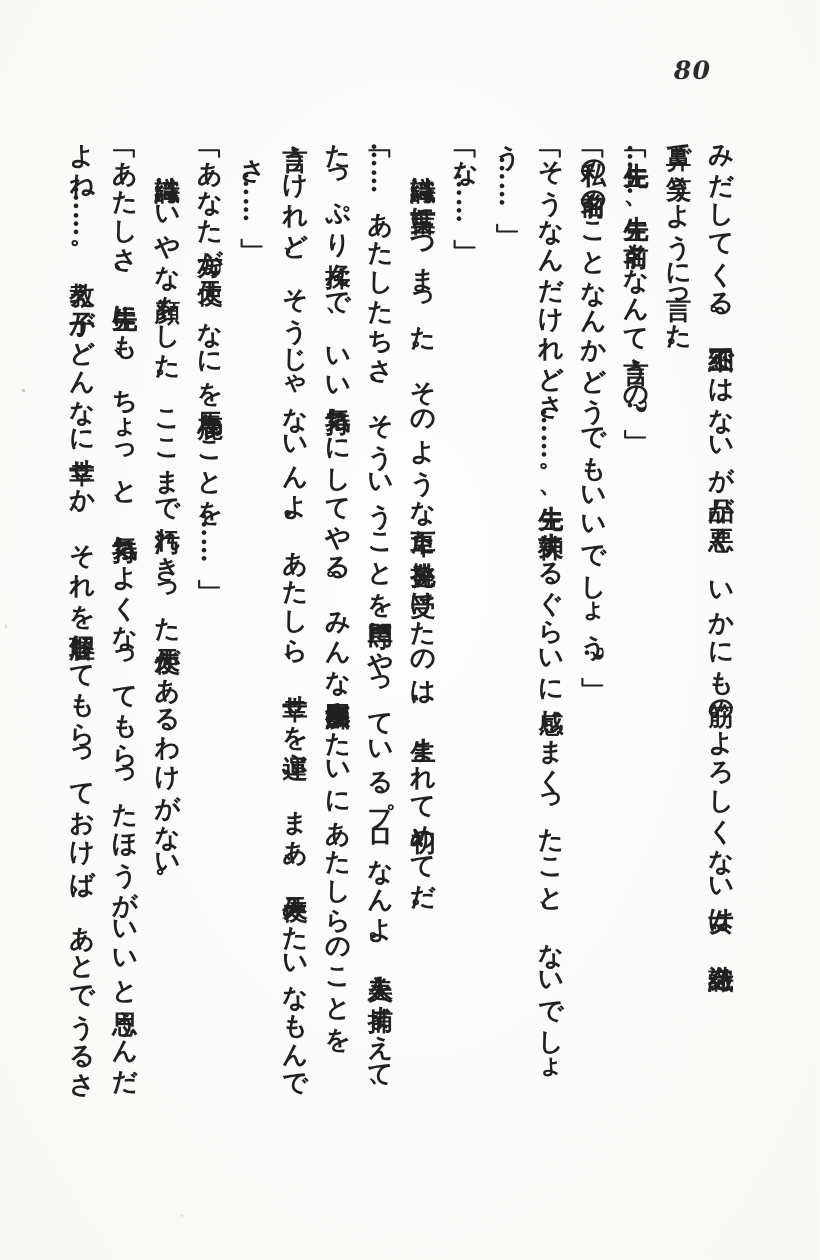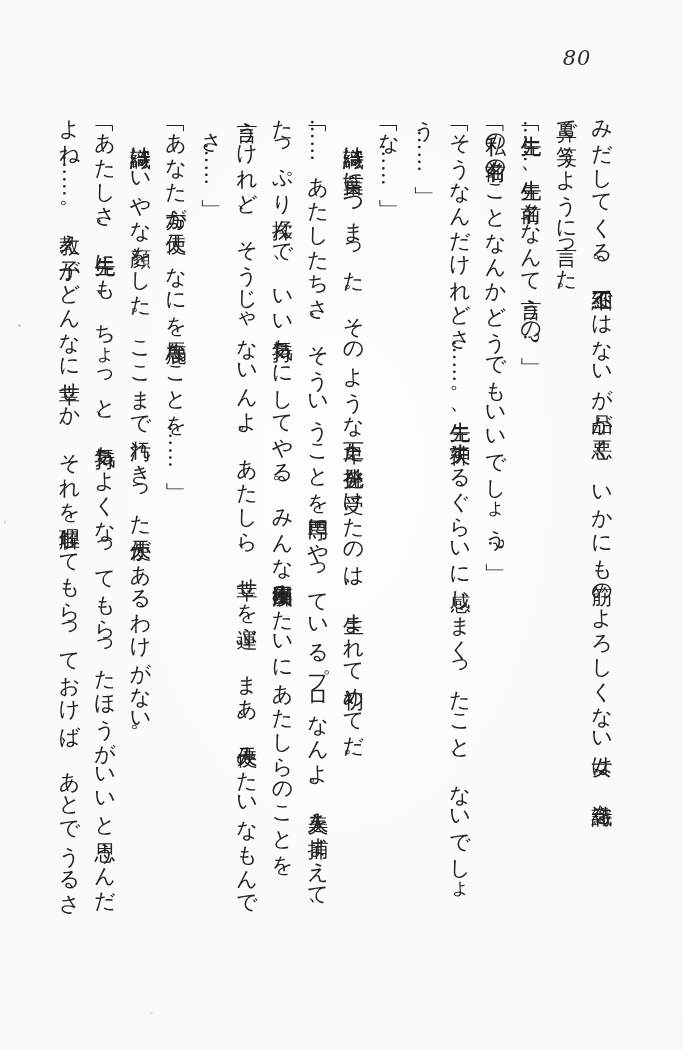"80" .page { font-weight: none -> bold }
